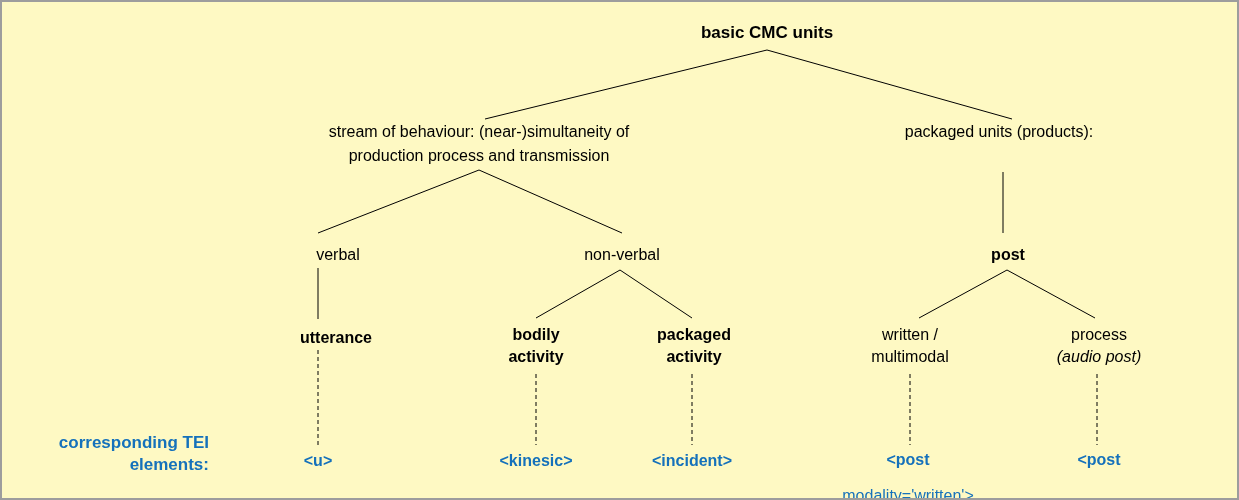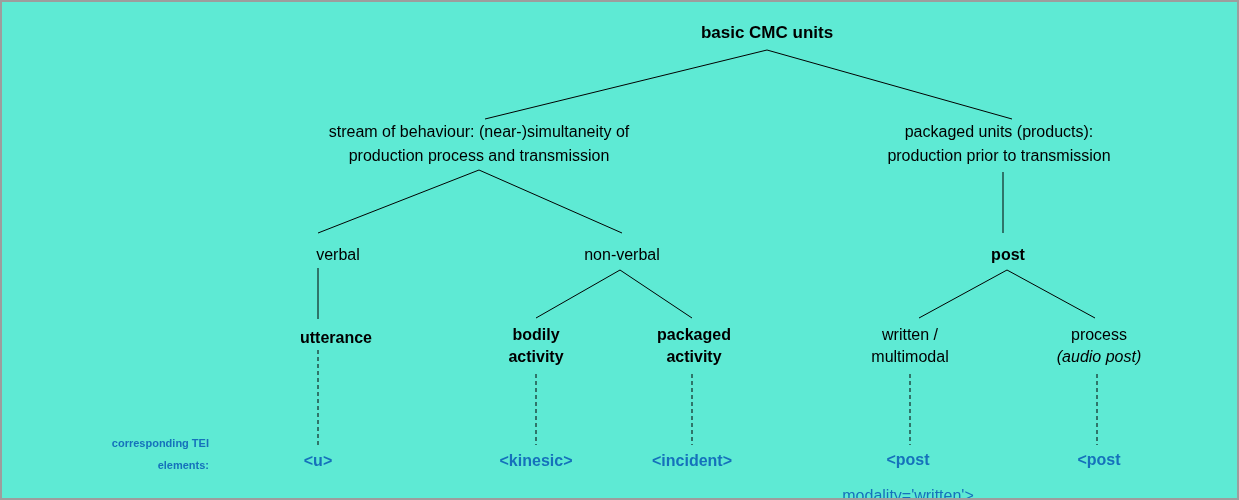"basic CMC units" .canvas { background: #5eead4 -> #fef9c3 }
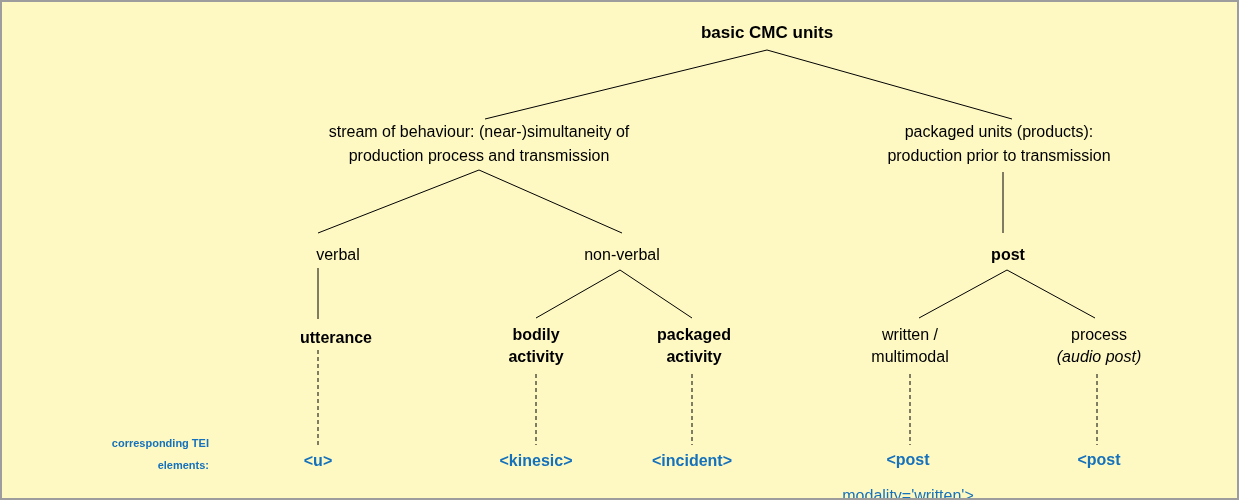"production prior to transmission" span.ln { html: <span>production prior to transmission</span> -> none }
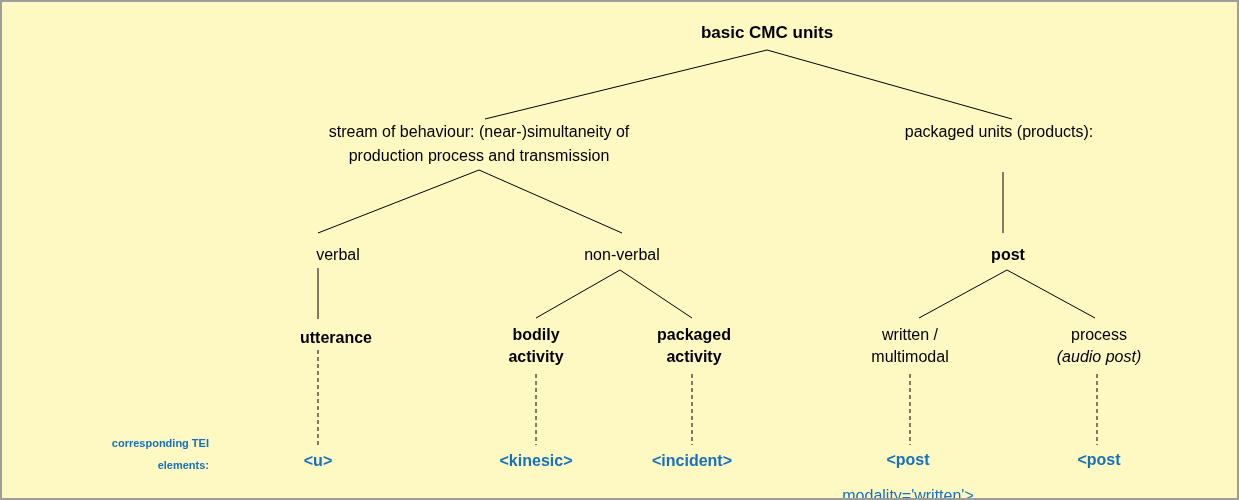"corresponding TEI" .tei-caption { font-size: 11px -> 17px }
